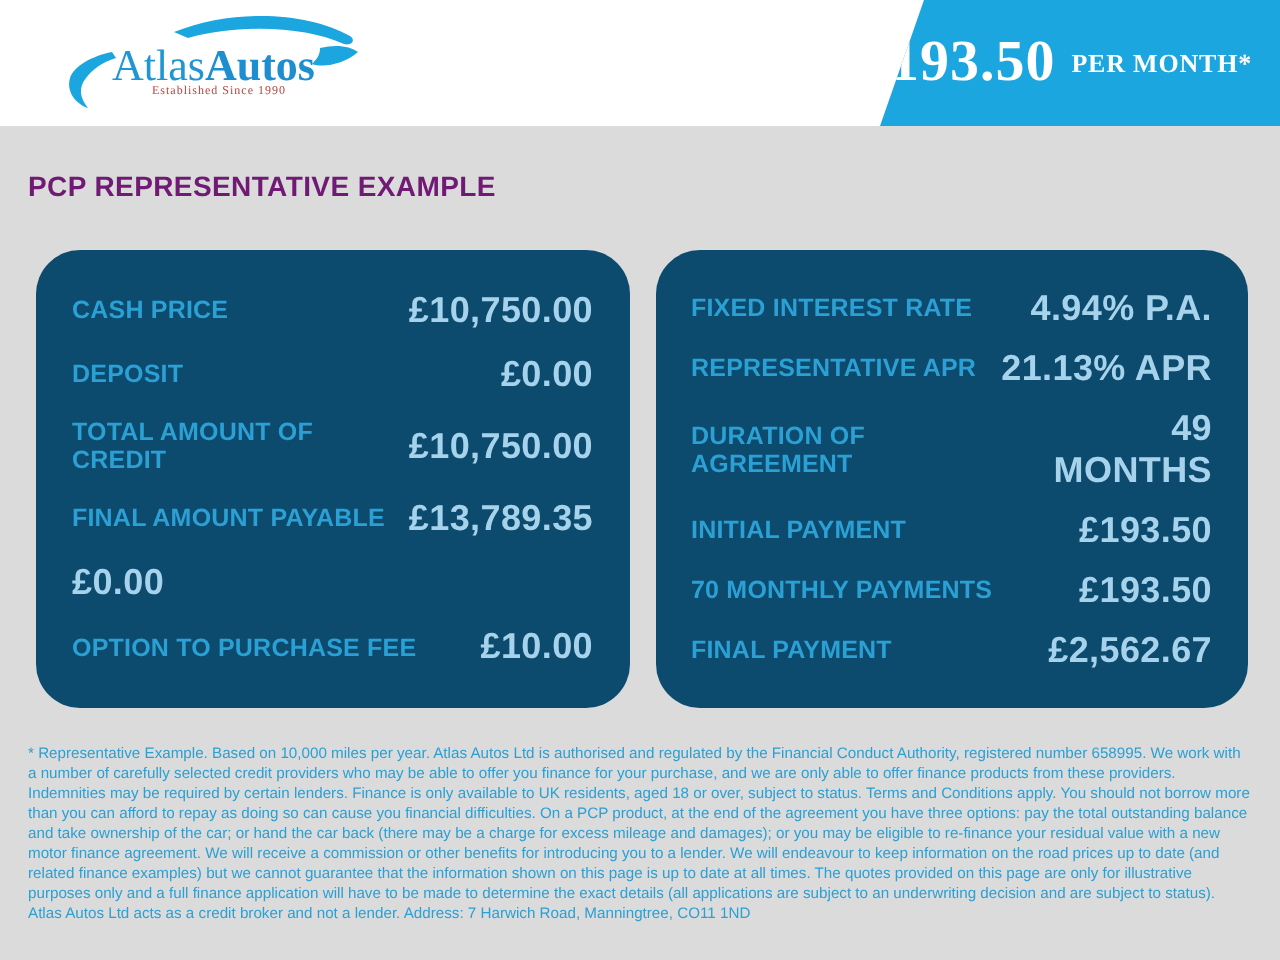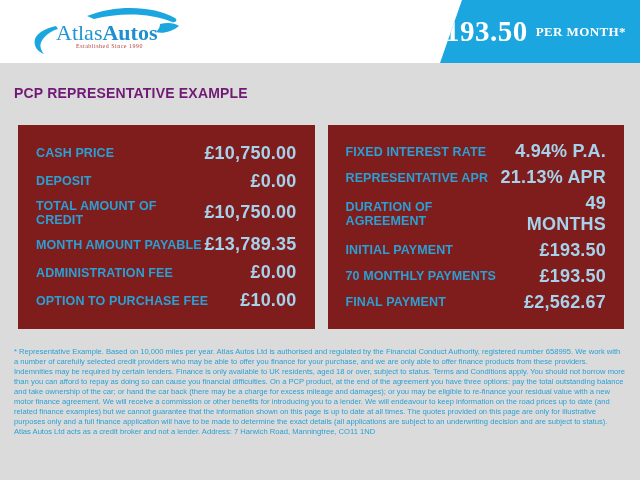"CASH PRICE" .card { background: #7f1d1d -> #0c4a6e; border-radius: none -> 22px; height: 204px -> 229px }
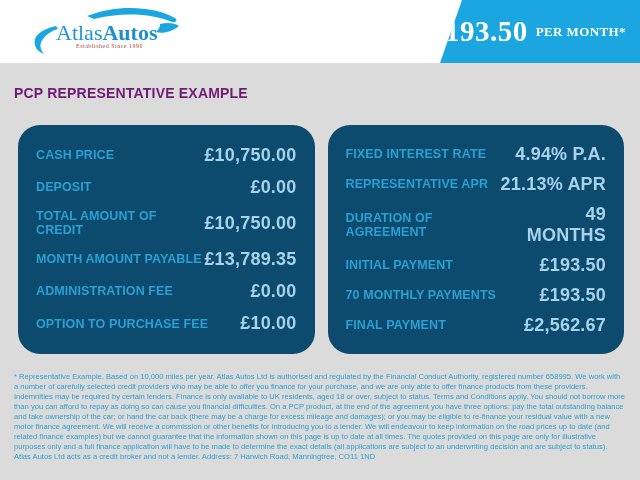"MONTH AMOUNT PAYABLE" span.row-label { text: MONTH -> FINAL }
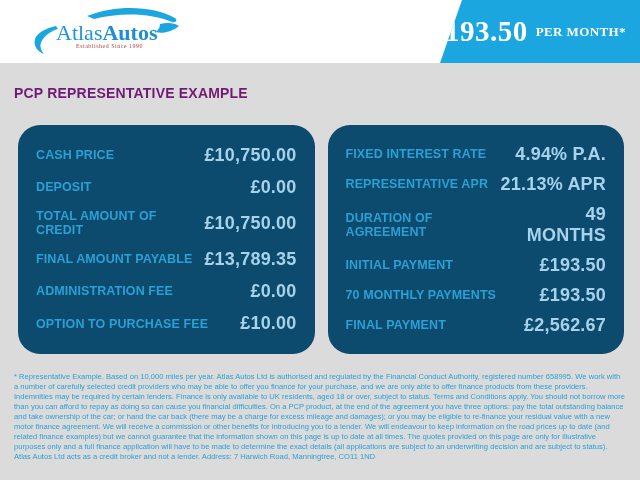"ADMINISTRATION FEE" span.row-label { html: <span>ADMINISTRATION FEE</span> -> none }
